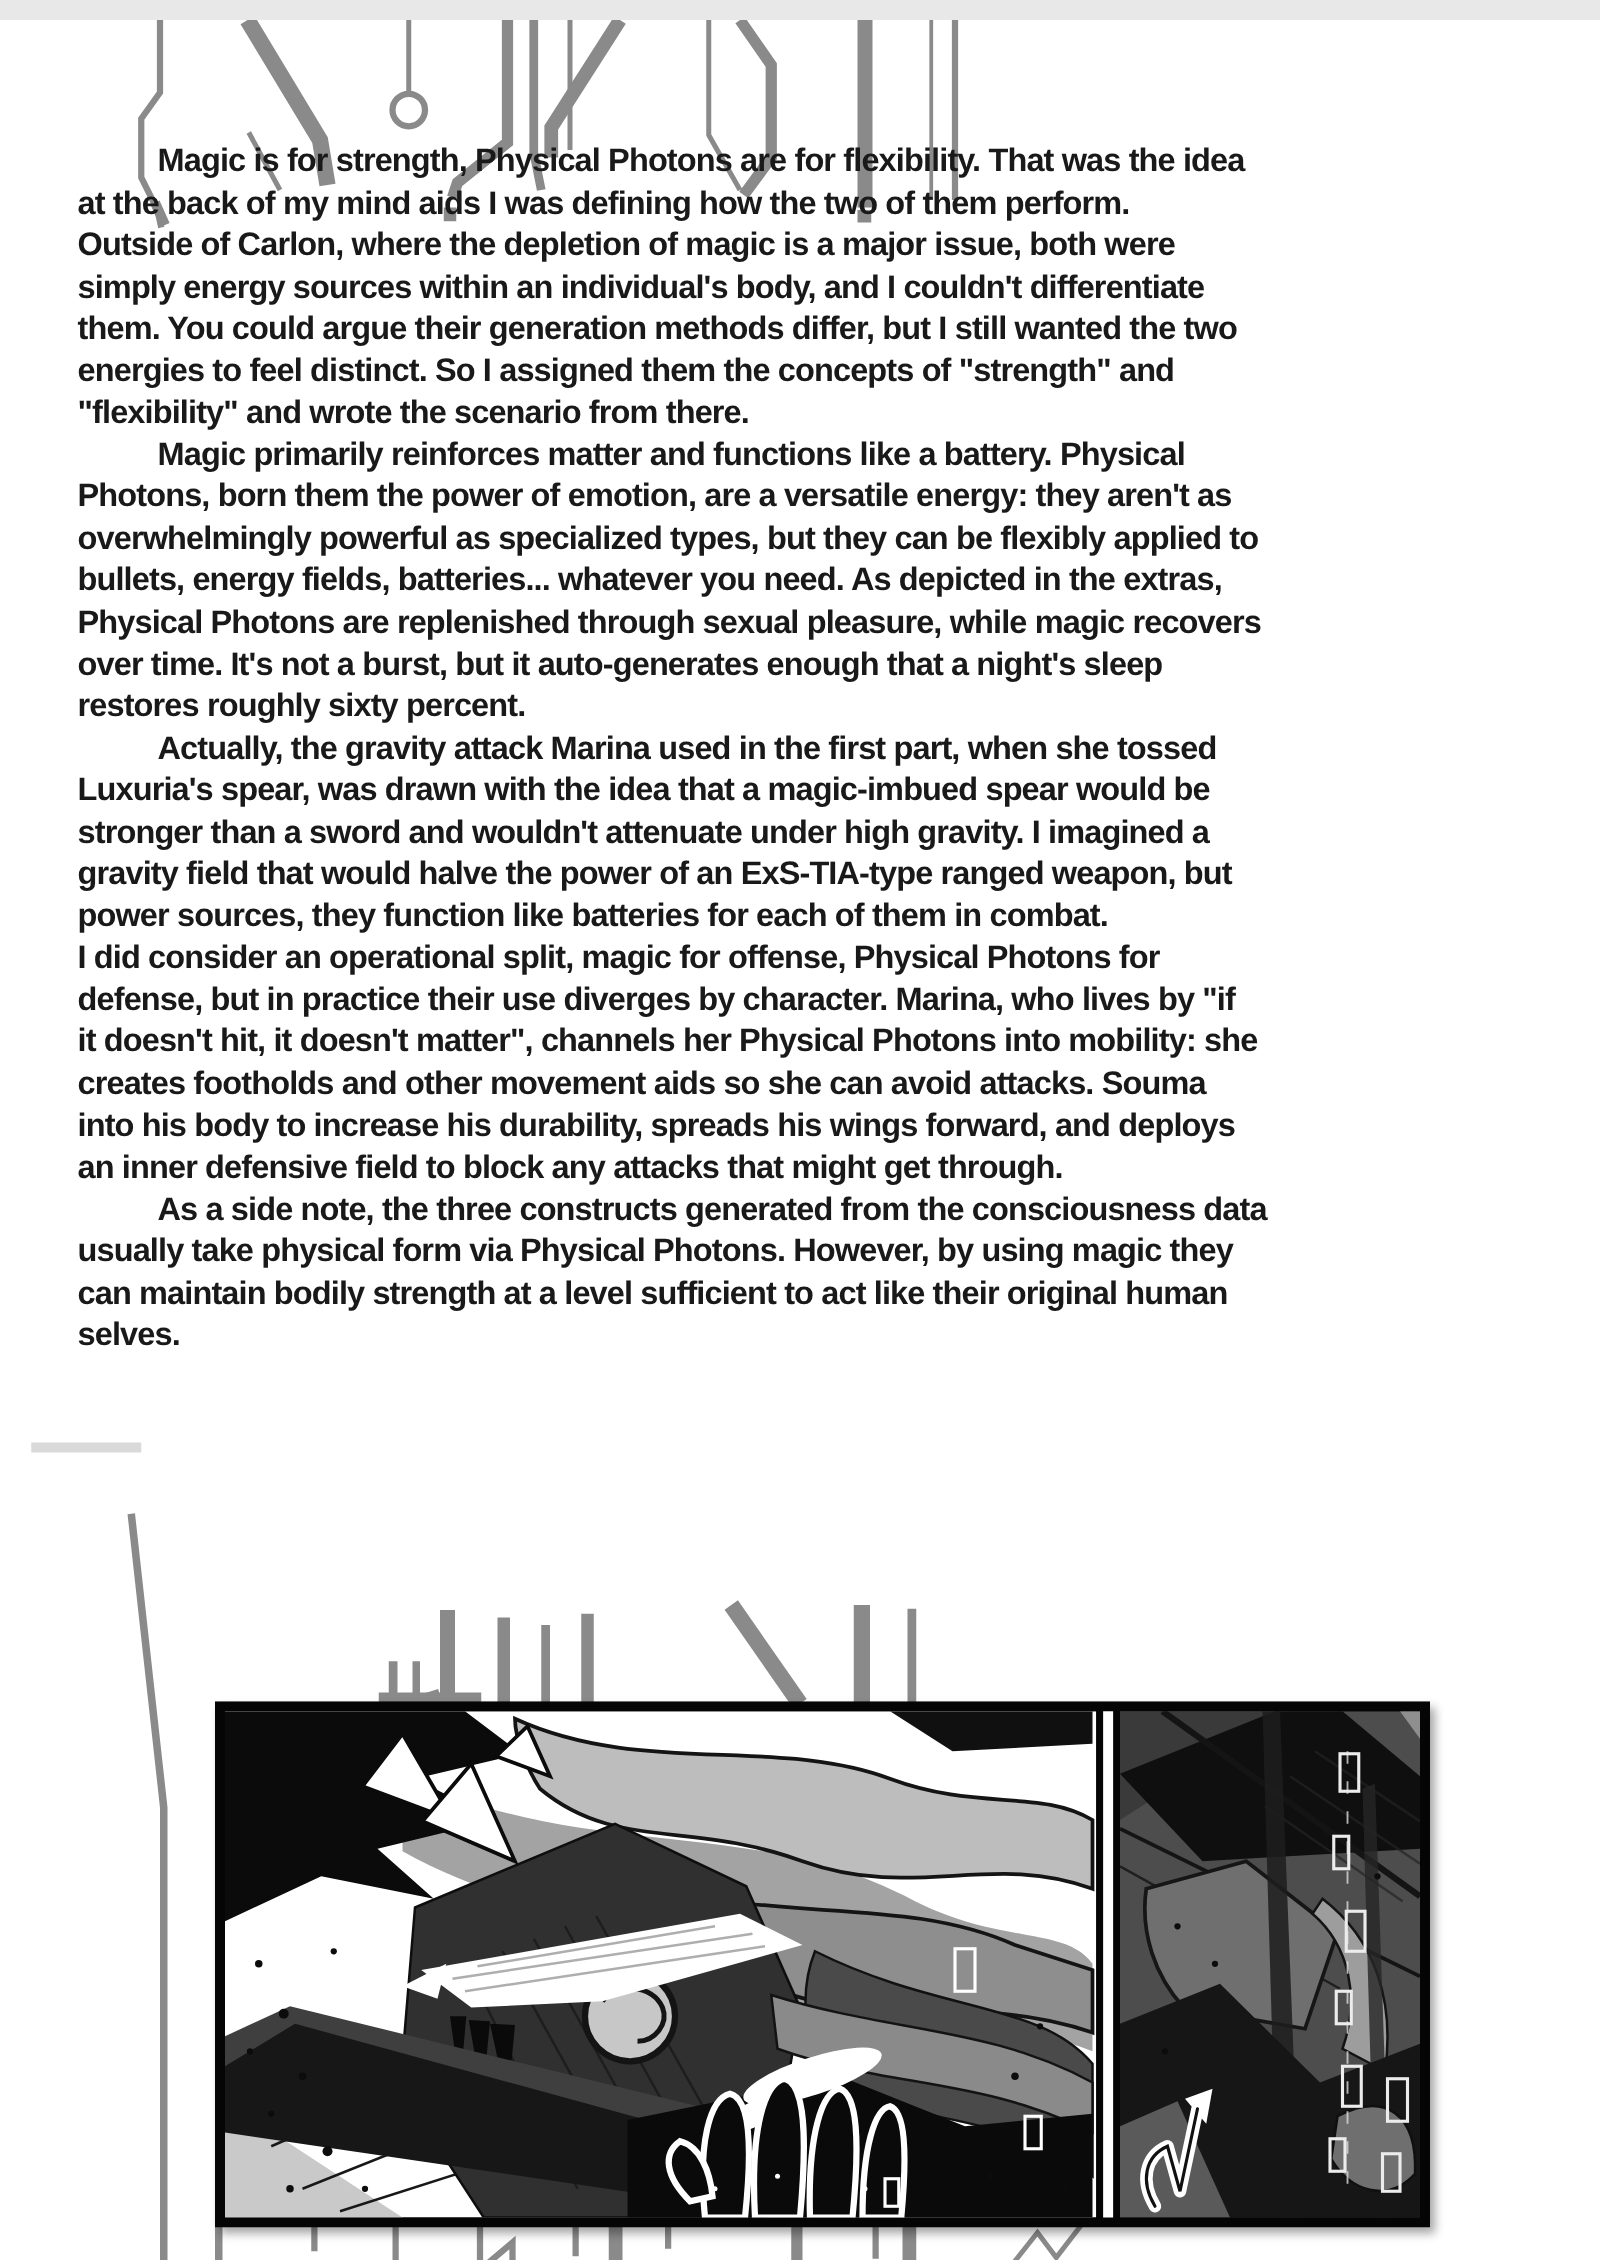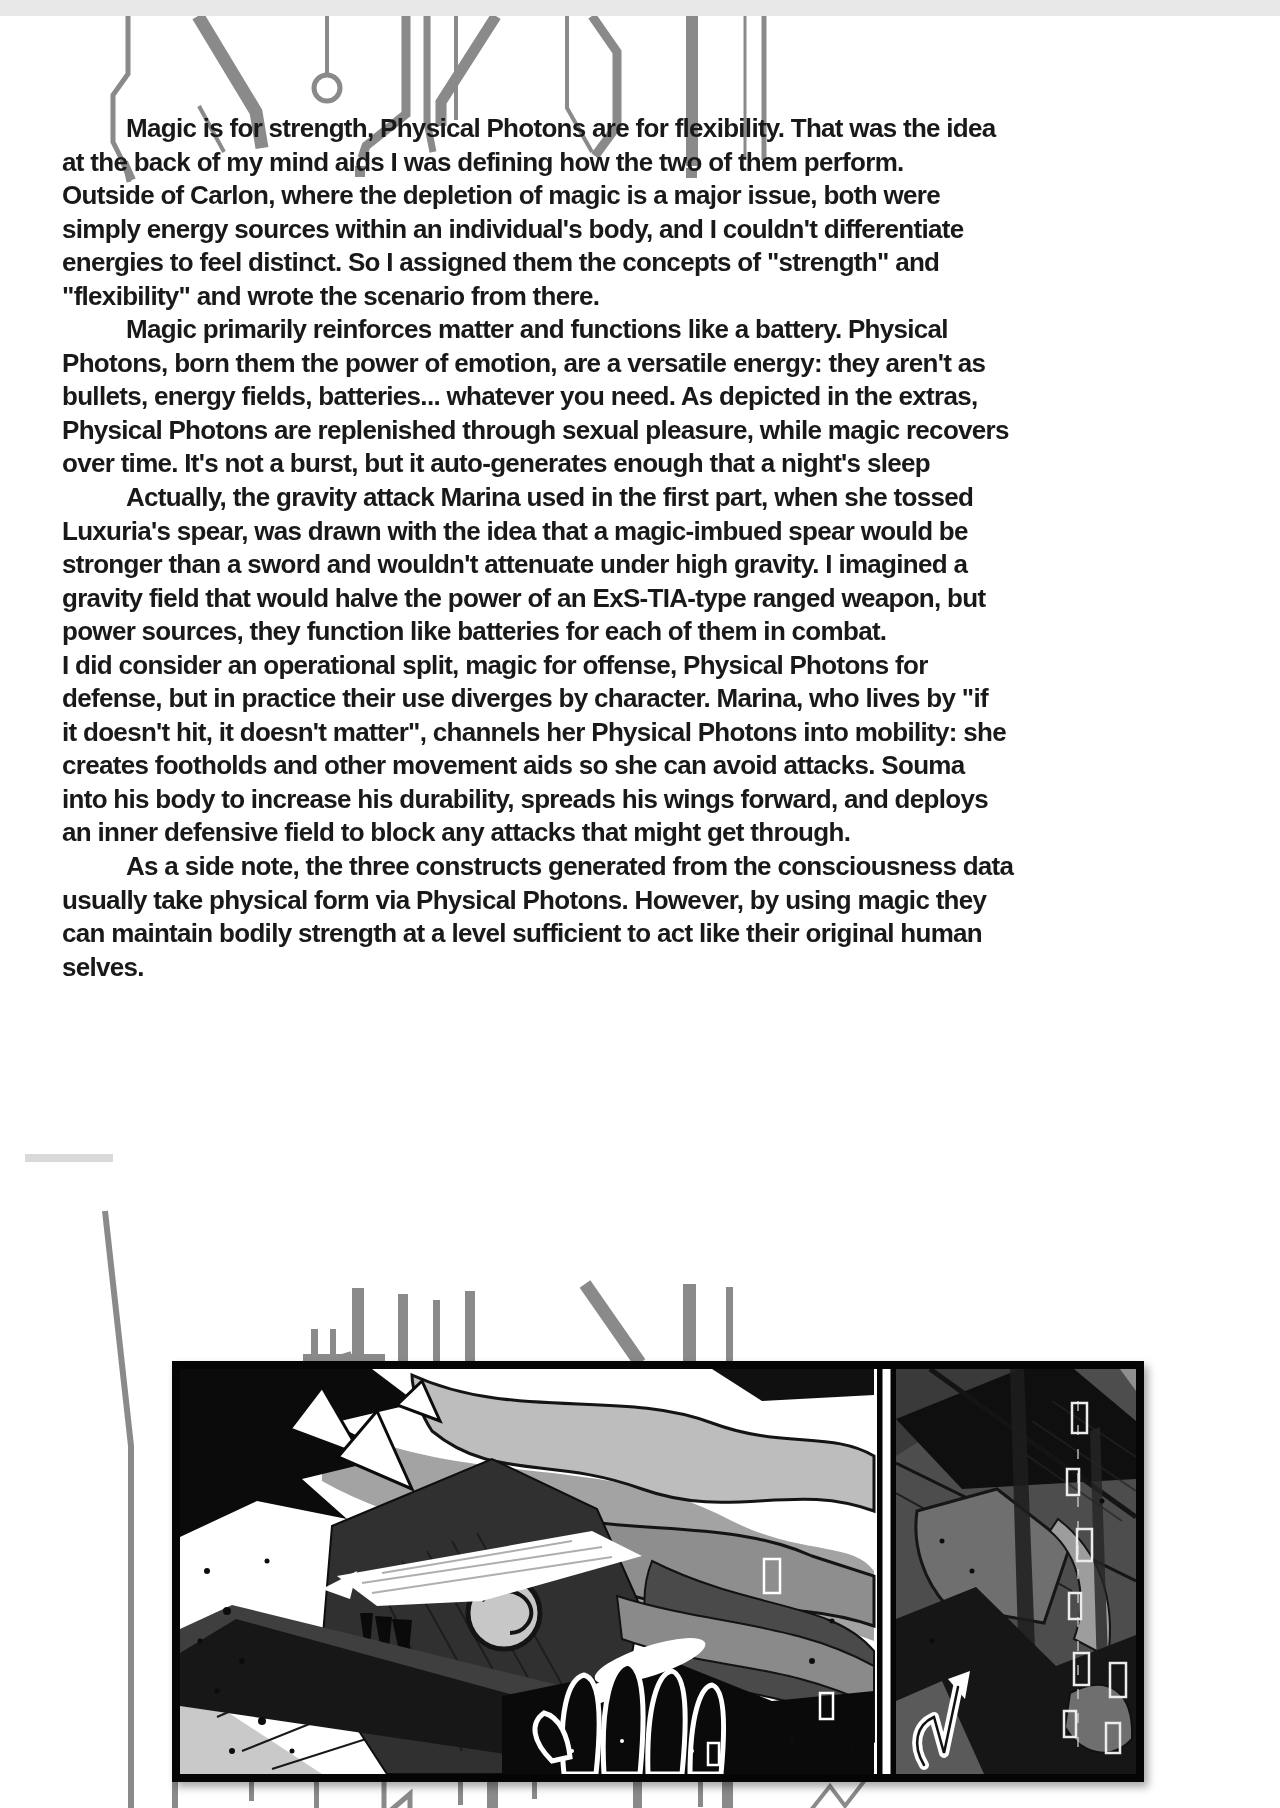"them. You could argue their" div.line { html: none -> <div>them. You could argue their generation methods differ, but I still wanted the two</div> }
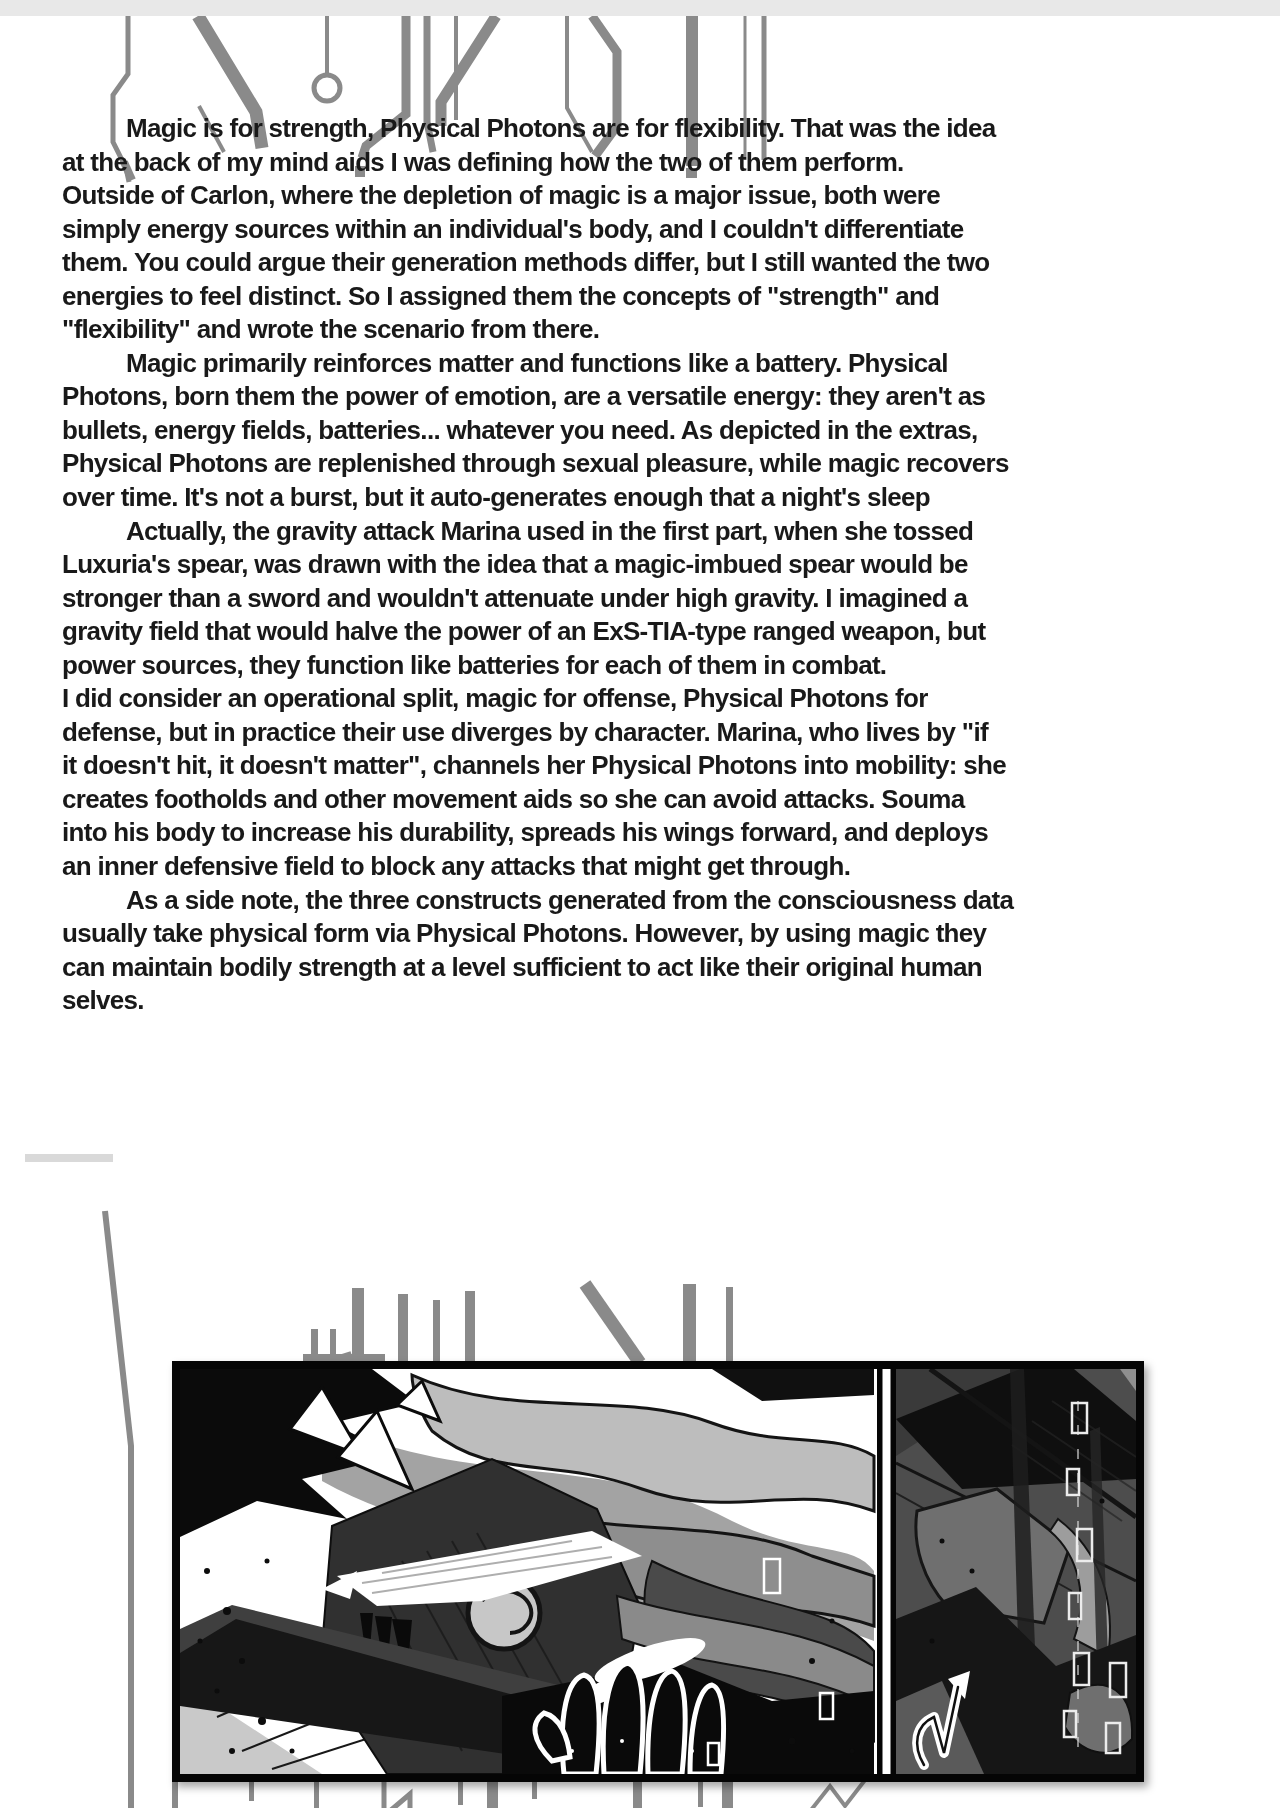"overwhelmingly powerful as specialized" div.line { html: none -> <div>overwhelmingly powerful as specialized types, but they can be flexibly applied to</div> }
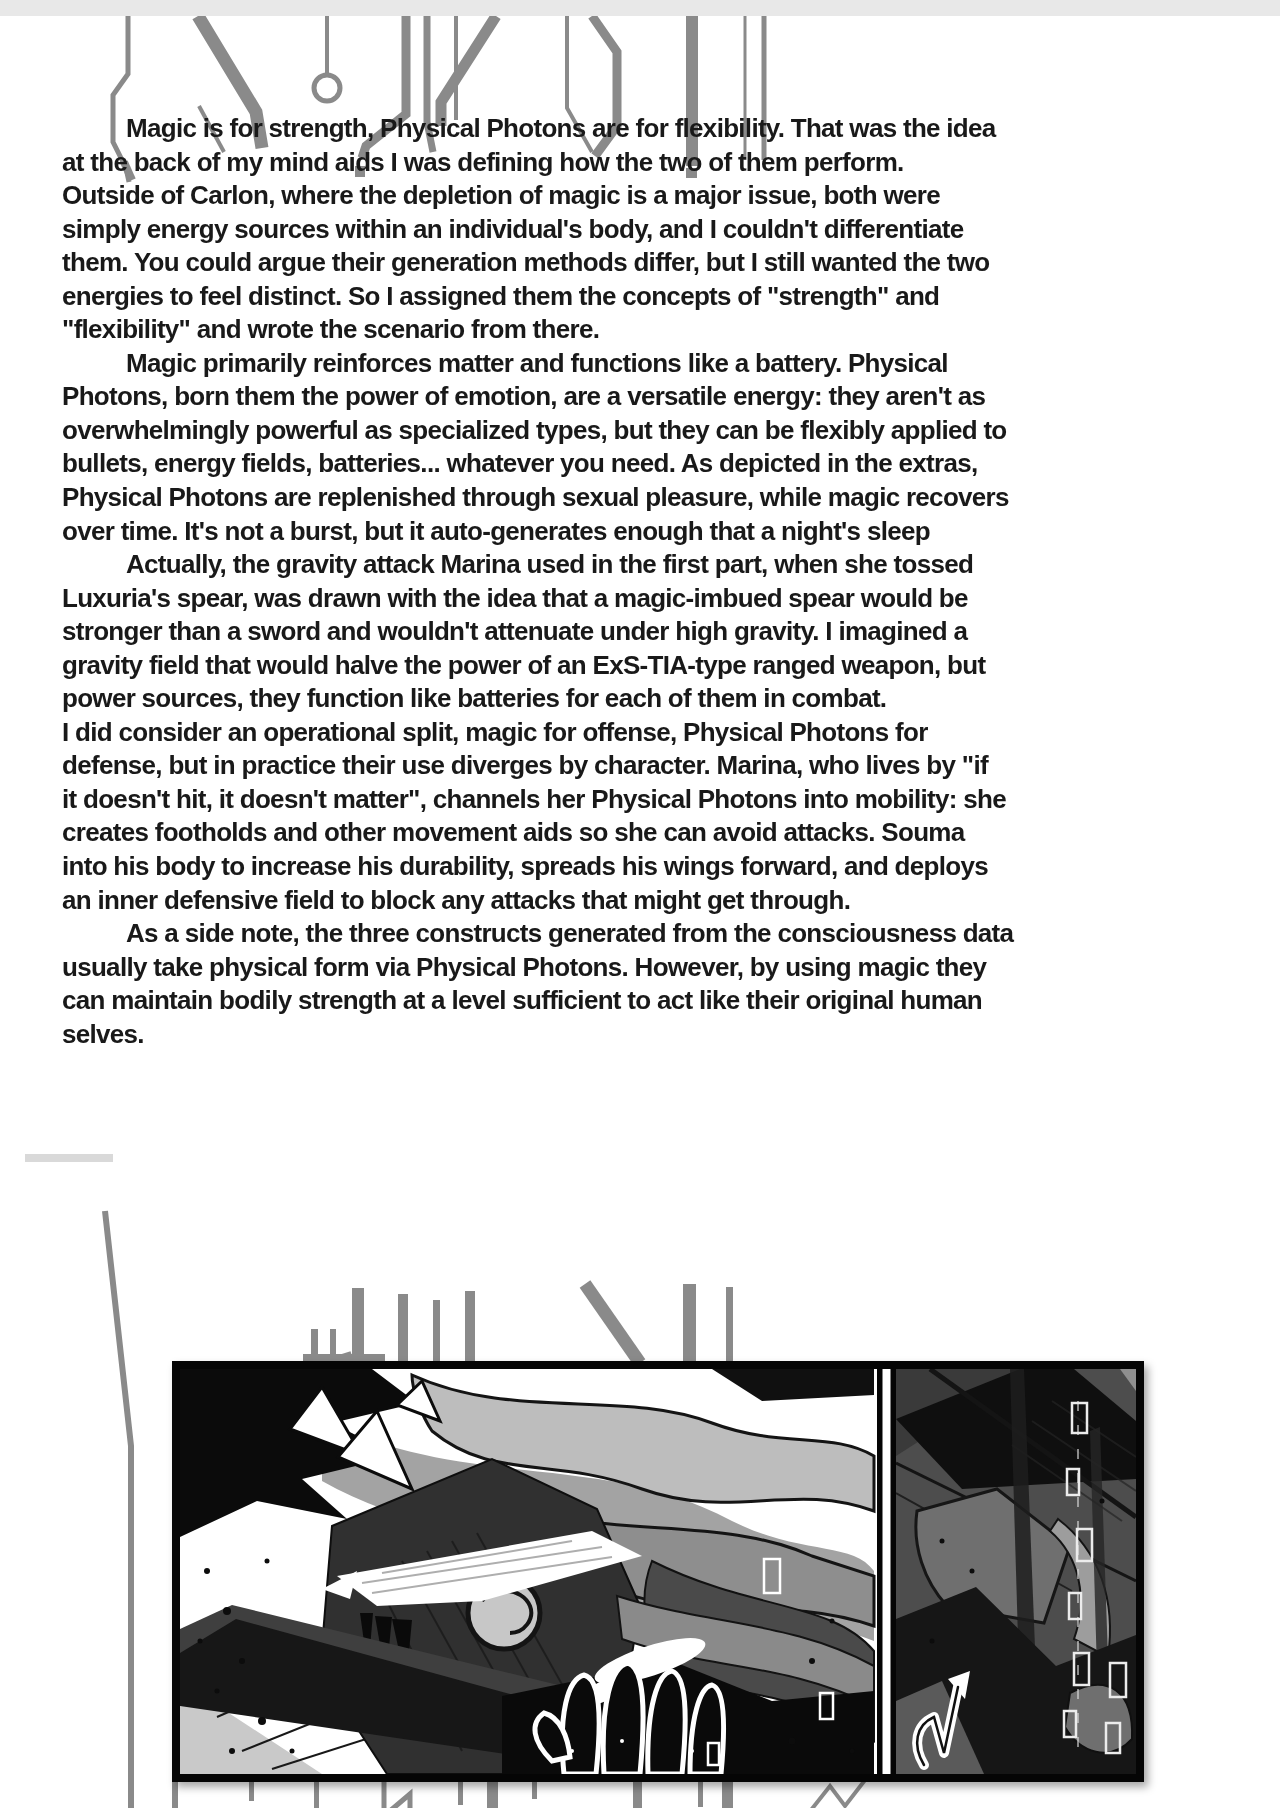"restores roughly sixty percent." div.line { html: none -> <div>restores roughly sixty percent.</div> }
